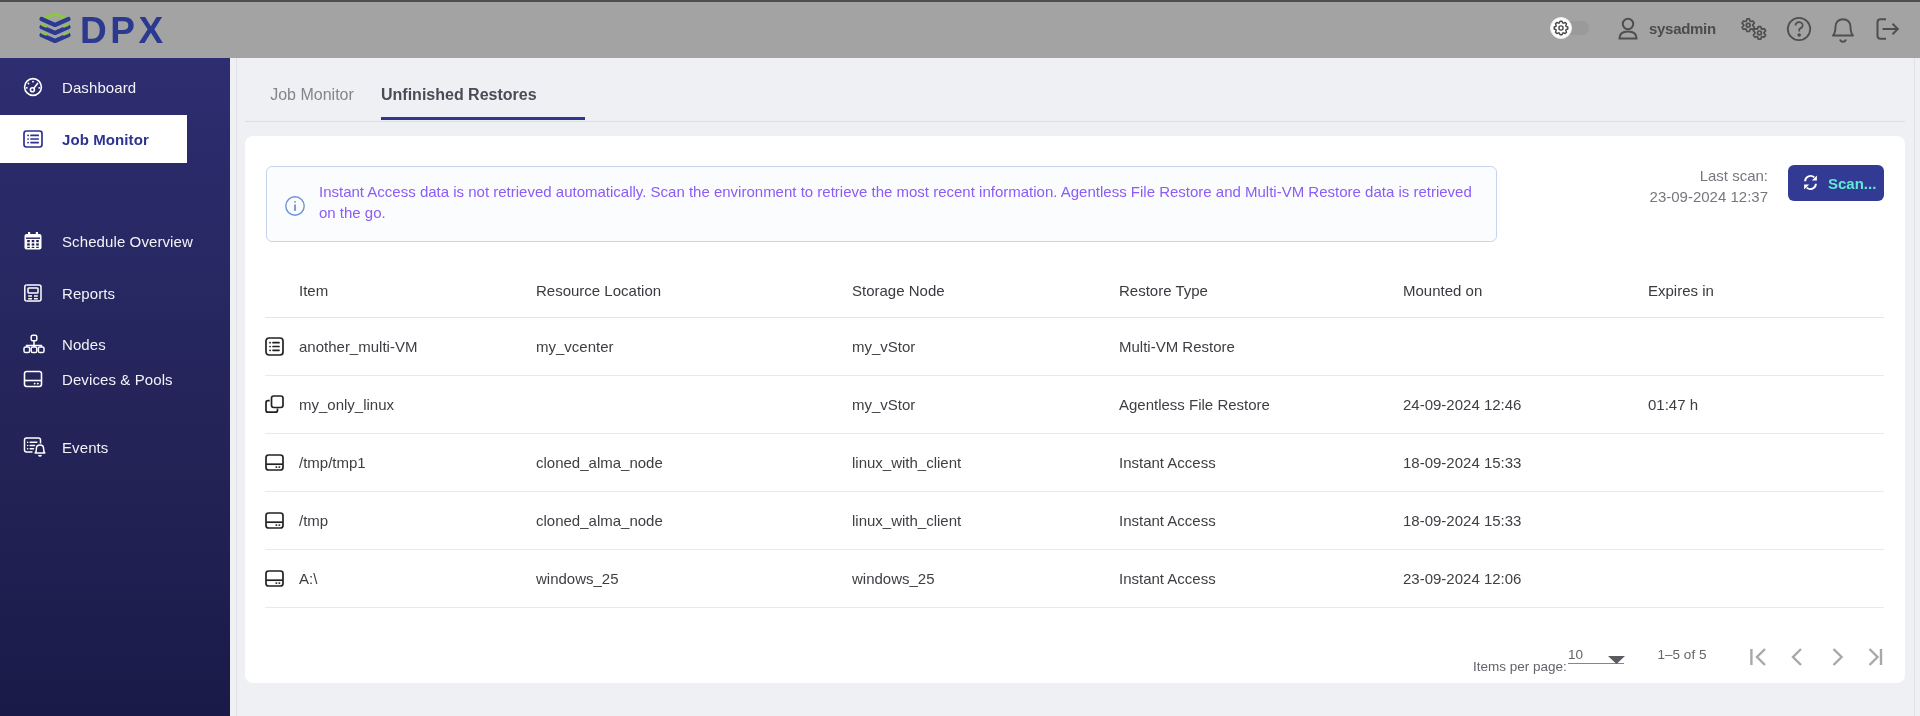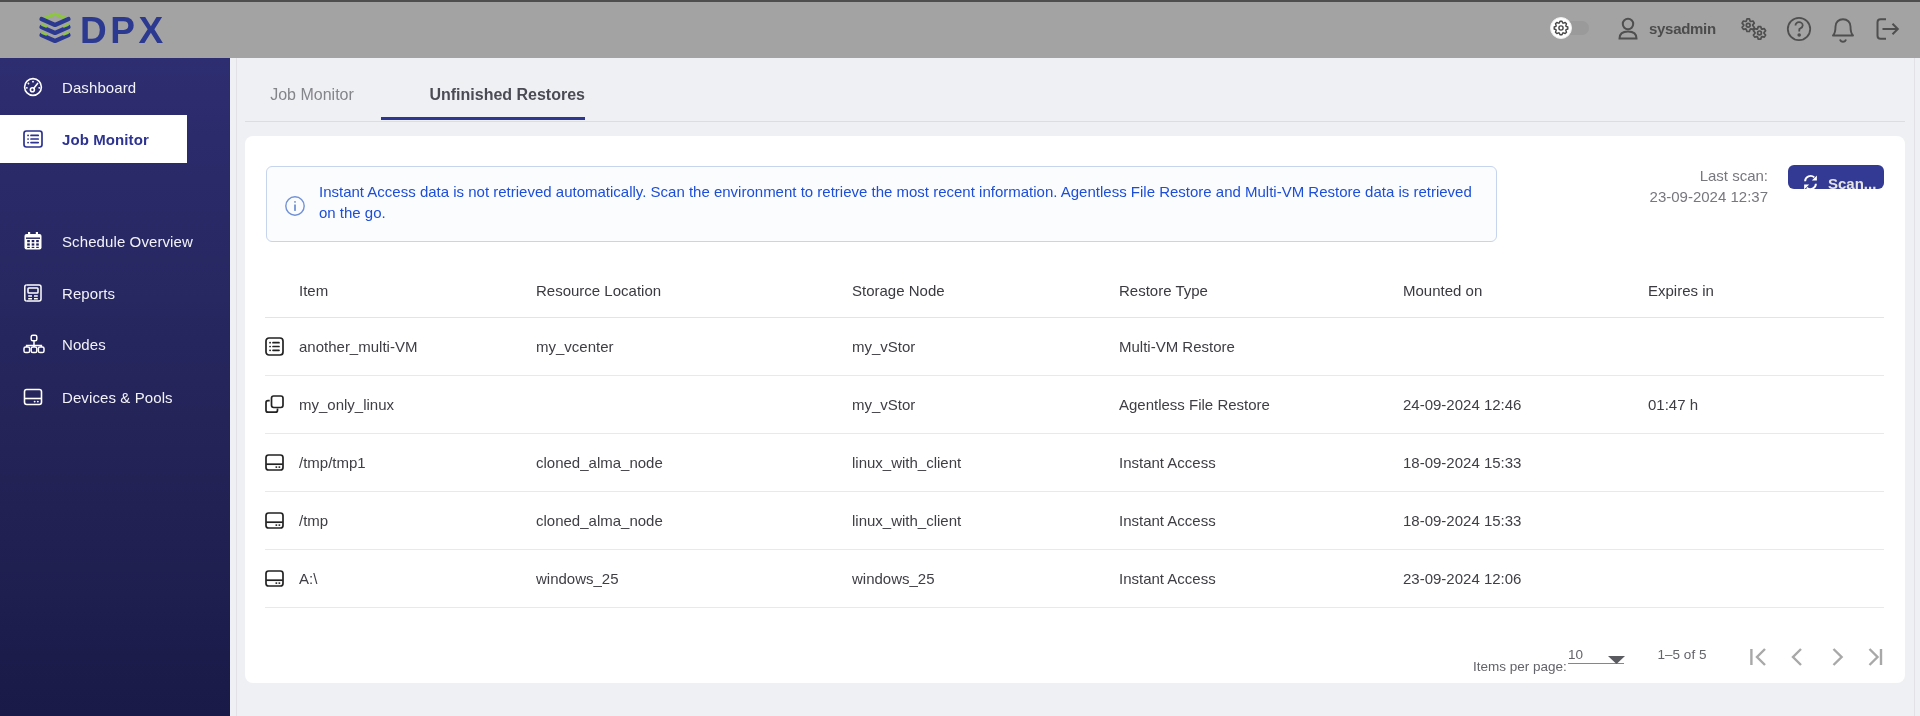"Unfinished Restores" .tab2 { text-align: right -> left }
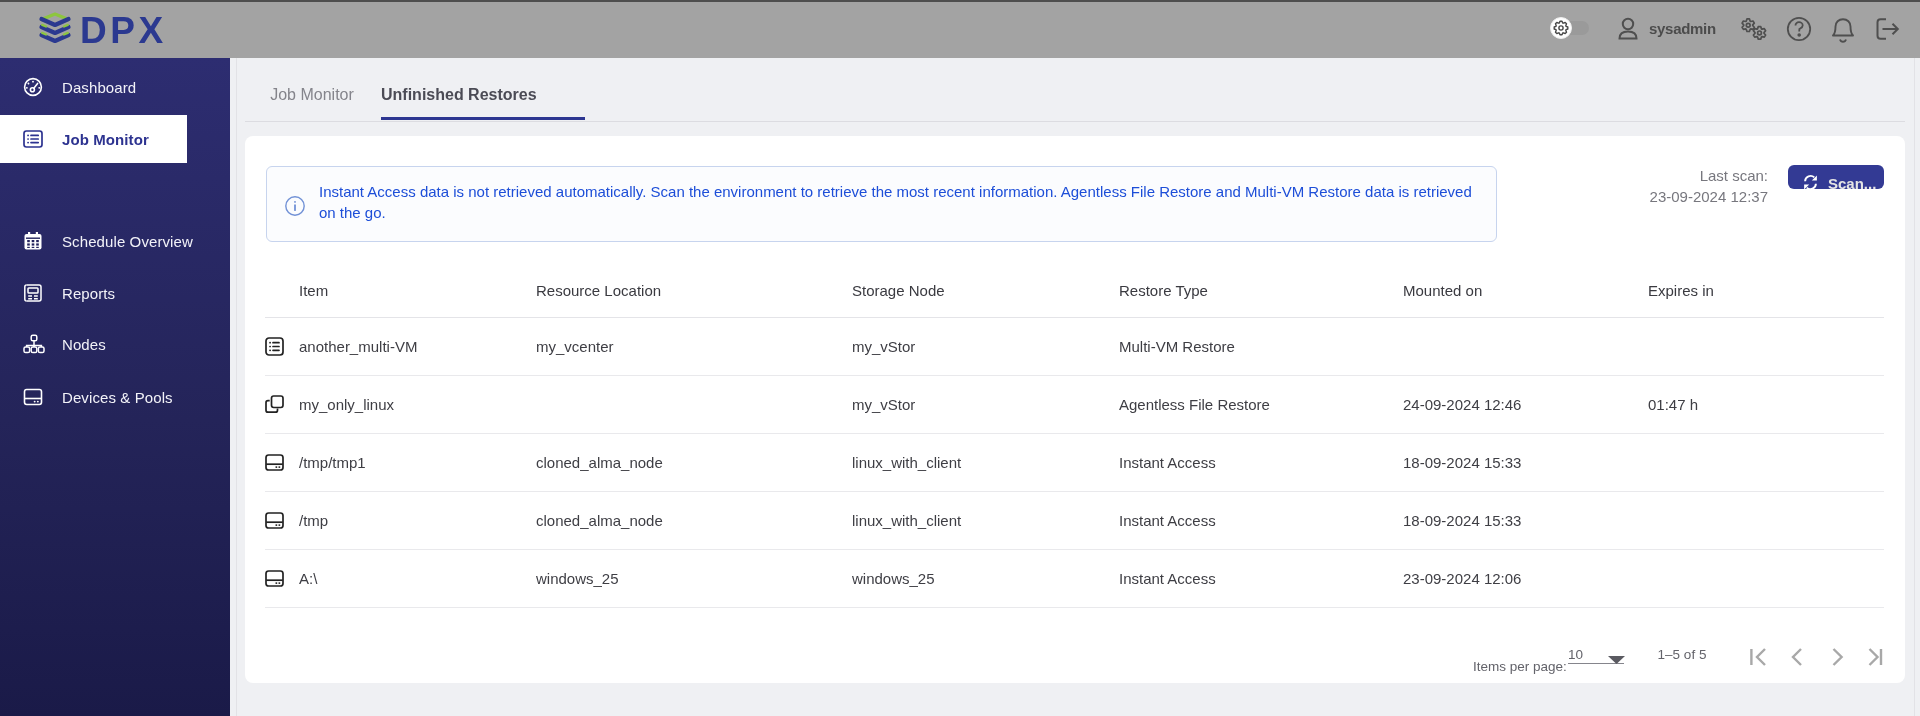"Instant Access data is not" .alert .txt { color: #1d4ed8 -> #8b5cf6 }
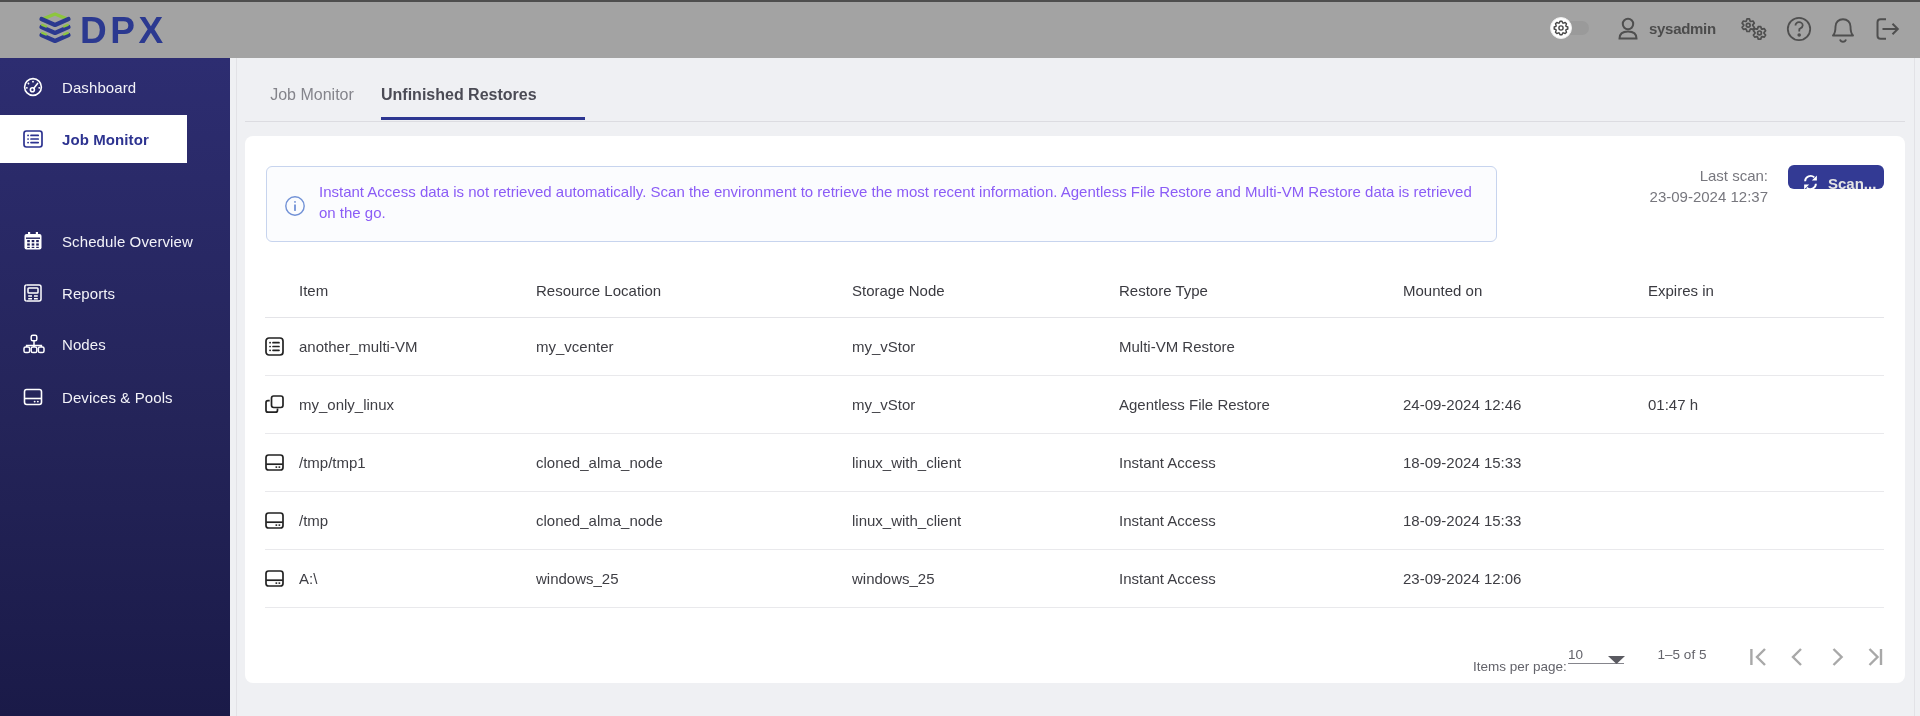"Scan..." .scanbtn { color: #e5e5e5 -> #5eead4; height: 24px -> 36px }
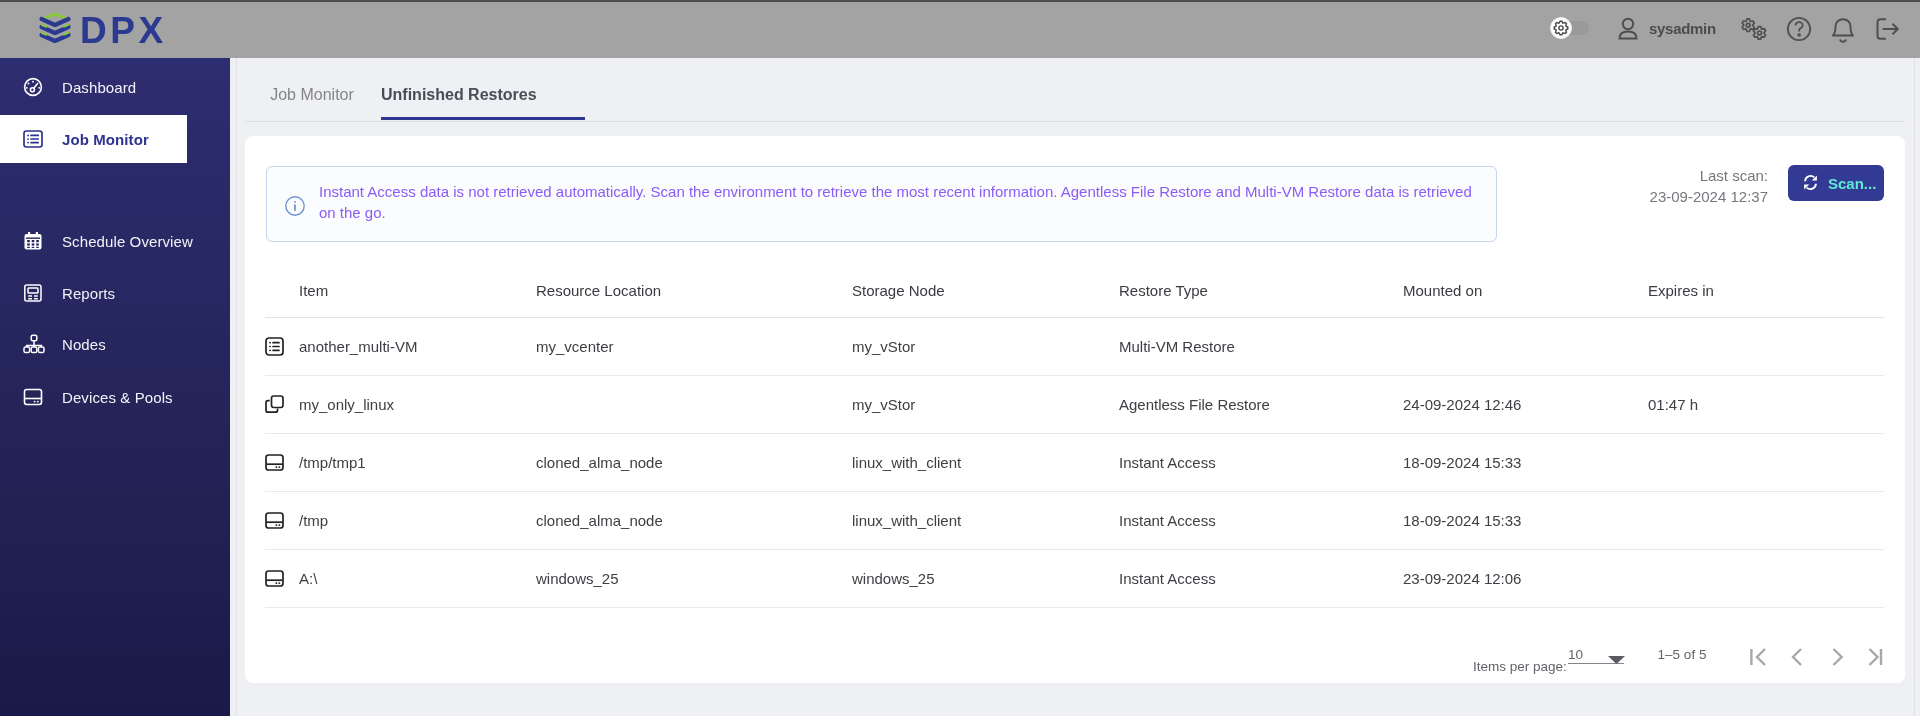"Devices & Pools" div.mi { top: 313px -> 295px }
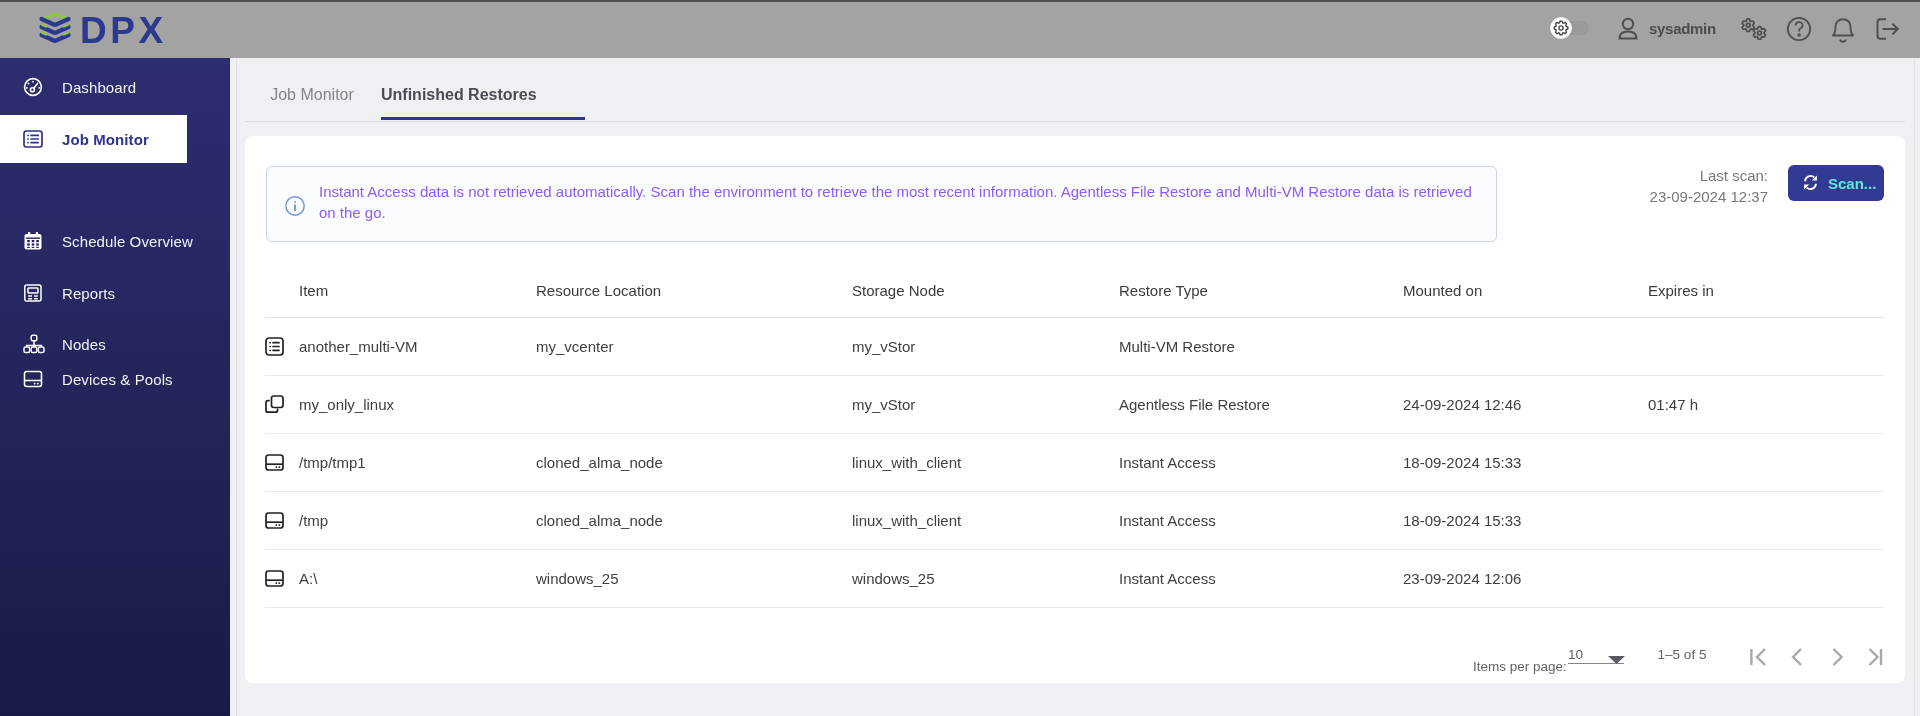"Events" div.mi { html: none -> <div> <svg> <path></path> <g> <path></path> <path></path> <path></path> </g> <path></path> <path></path> </svg> <span>Events</span> </div> }
